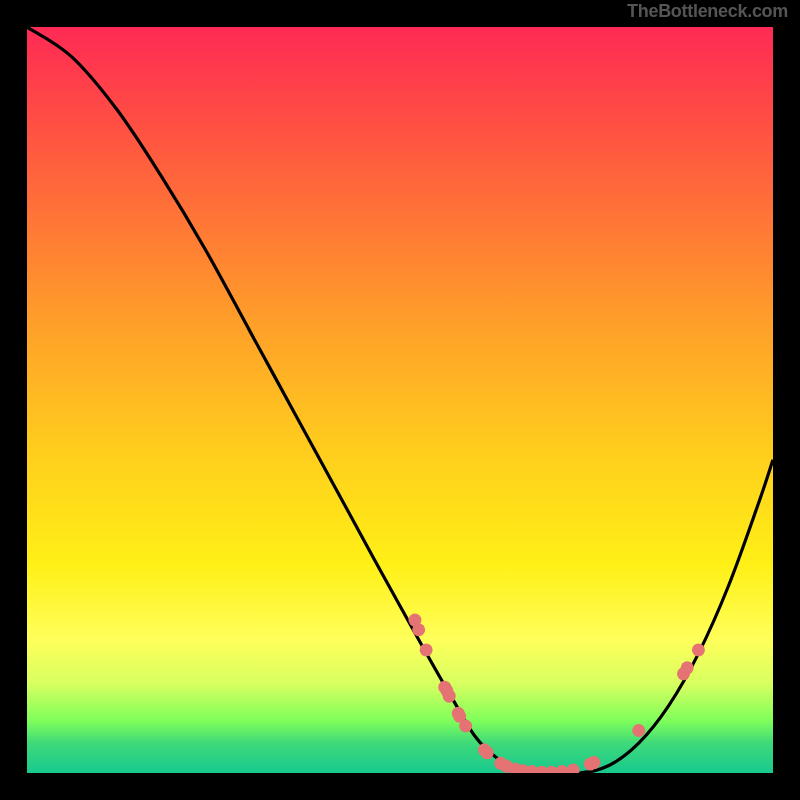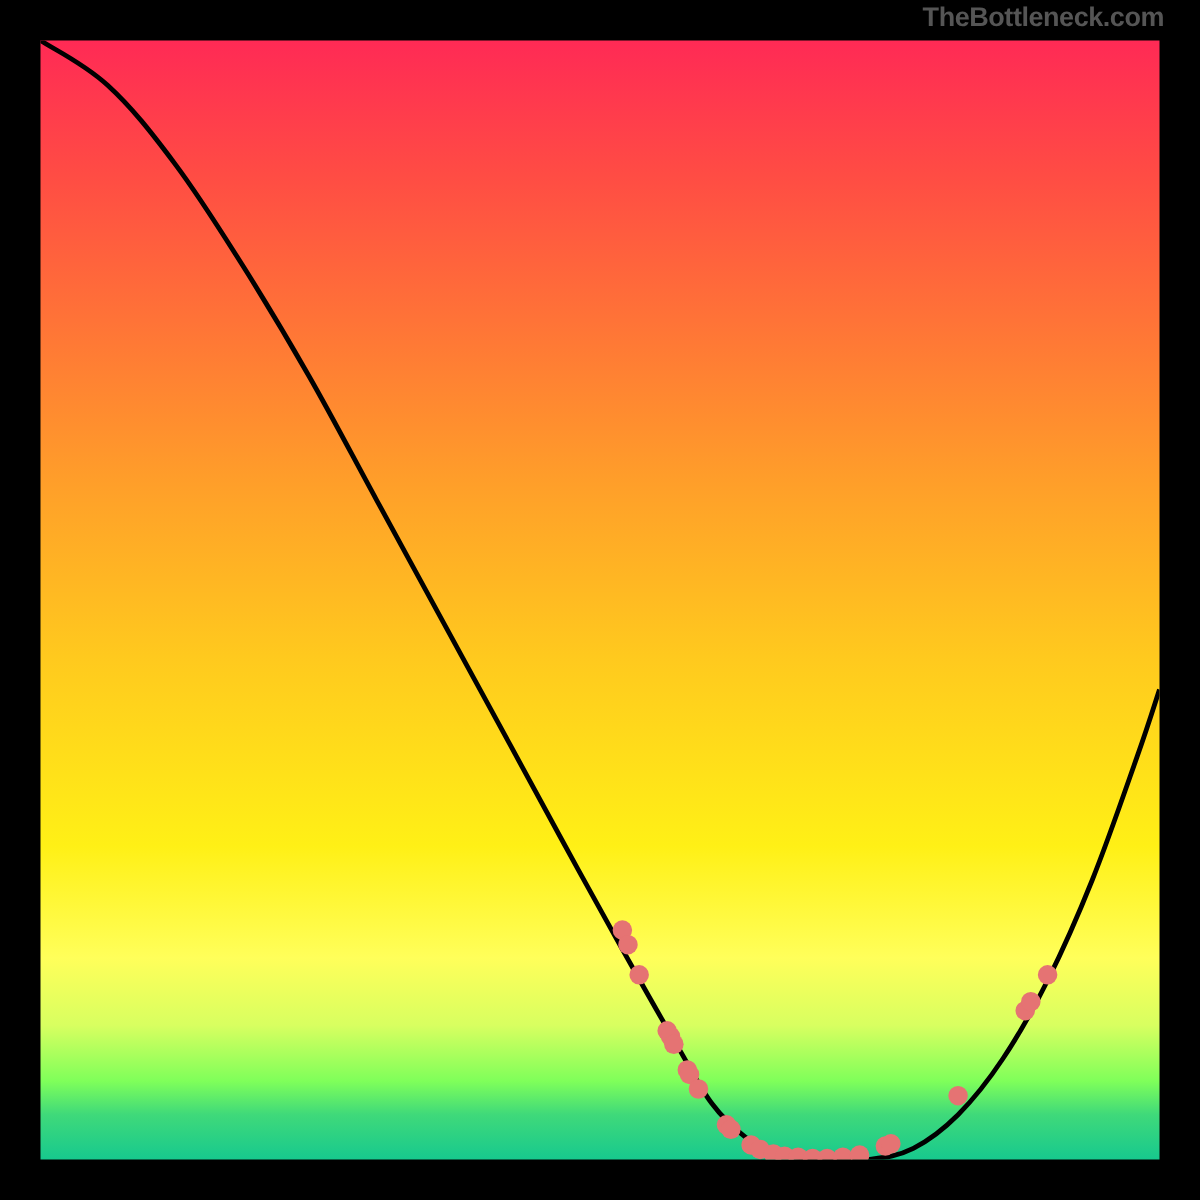"TheBottleneck.com" .attribution { right: 24px -> 12px }
